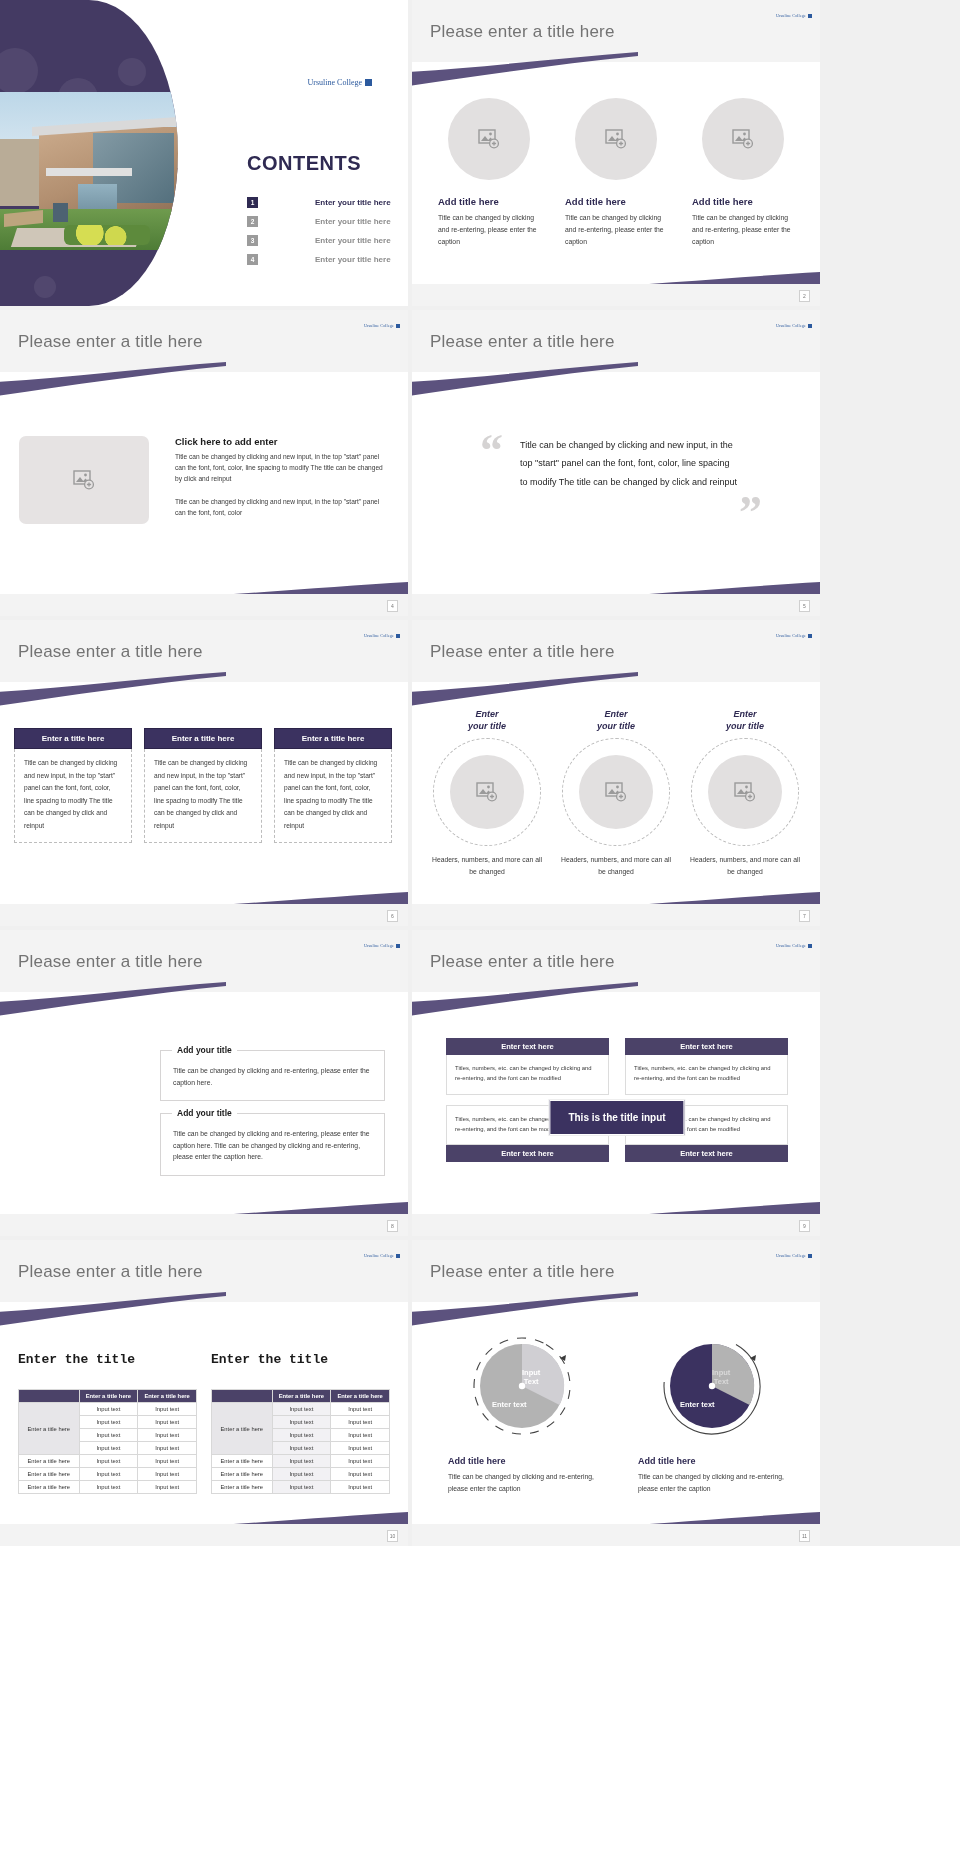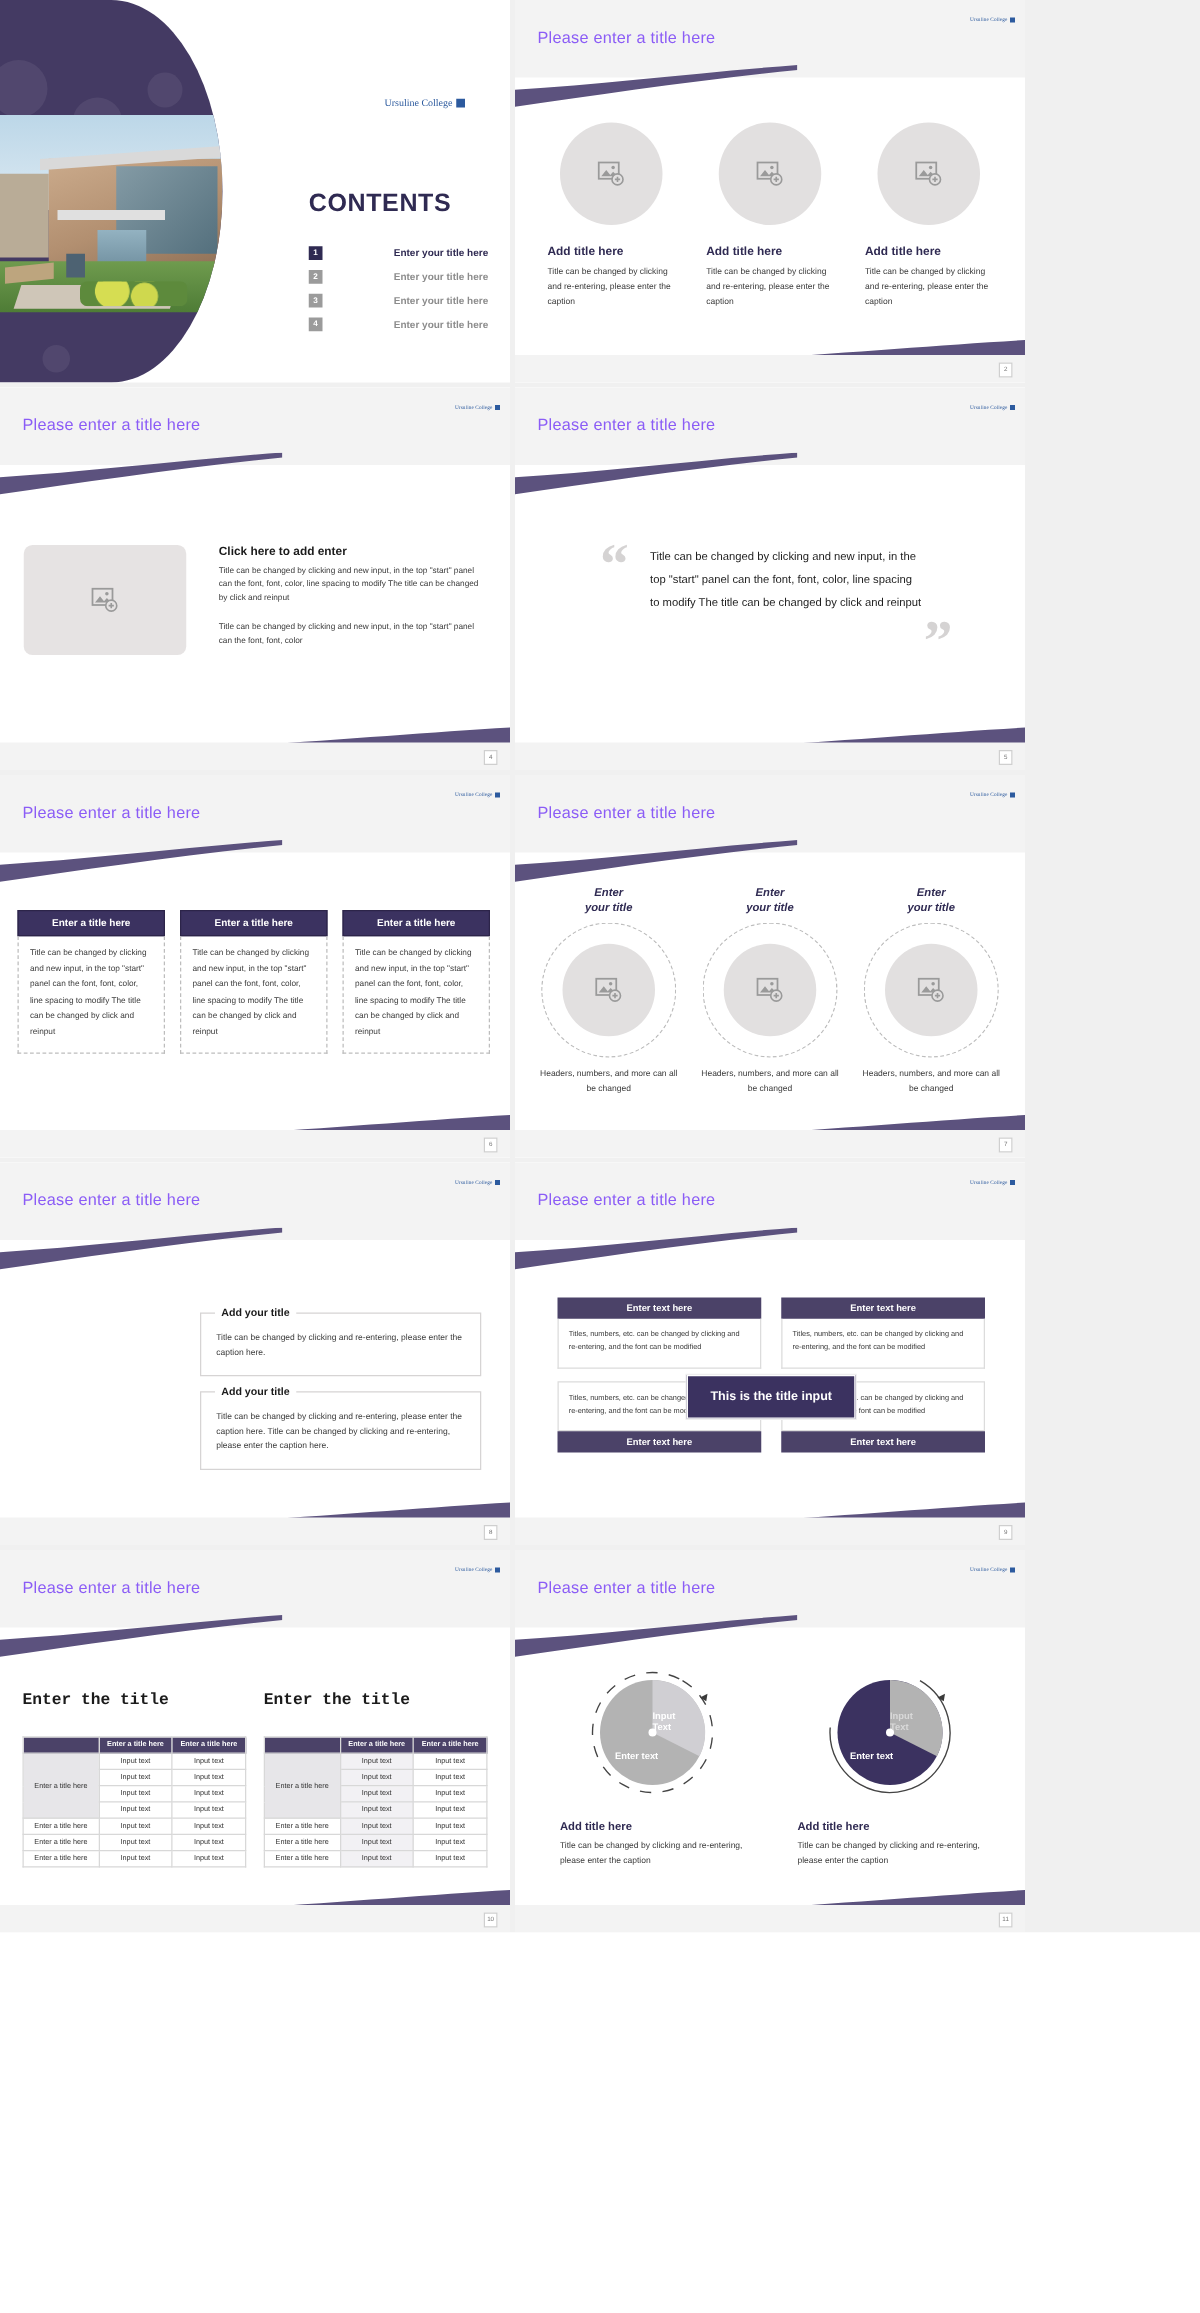"Please enter a title here" .hdr-title { color: #8b5cf6 -> #737373; font-size: 13px -> 17px }
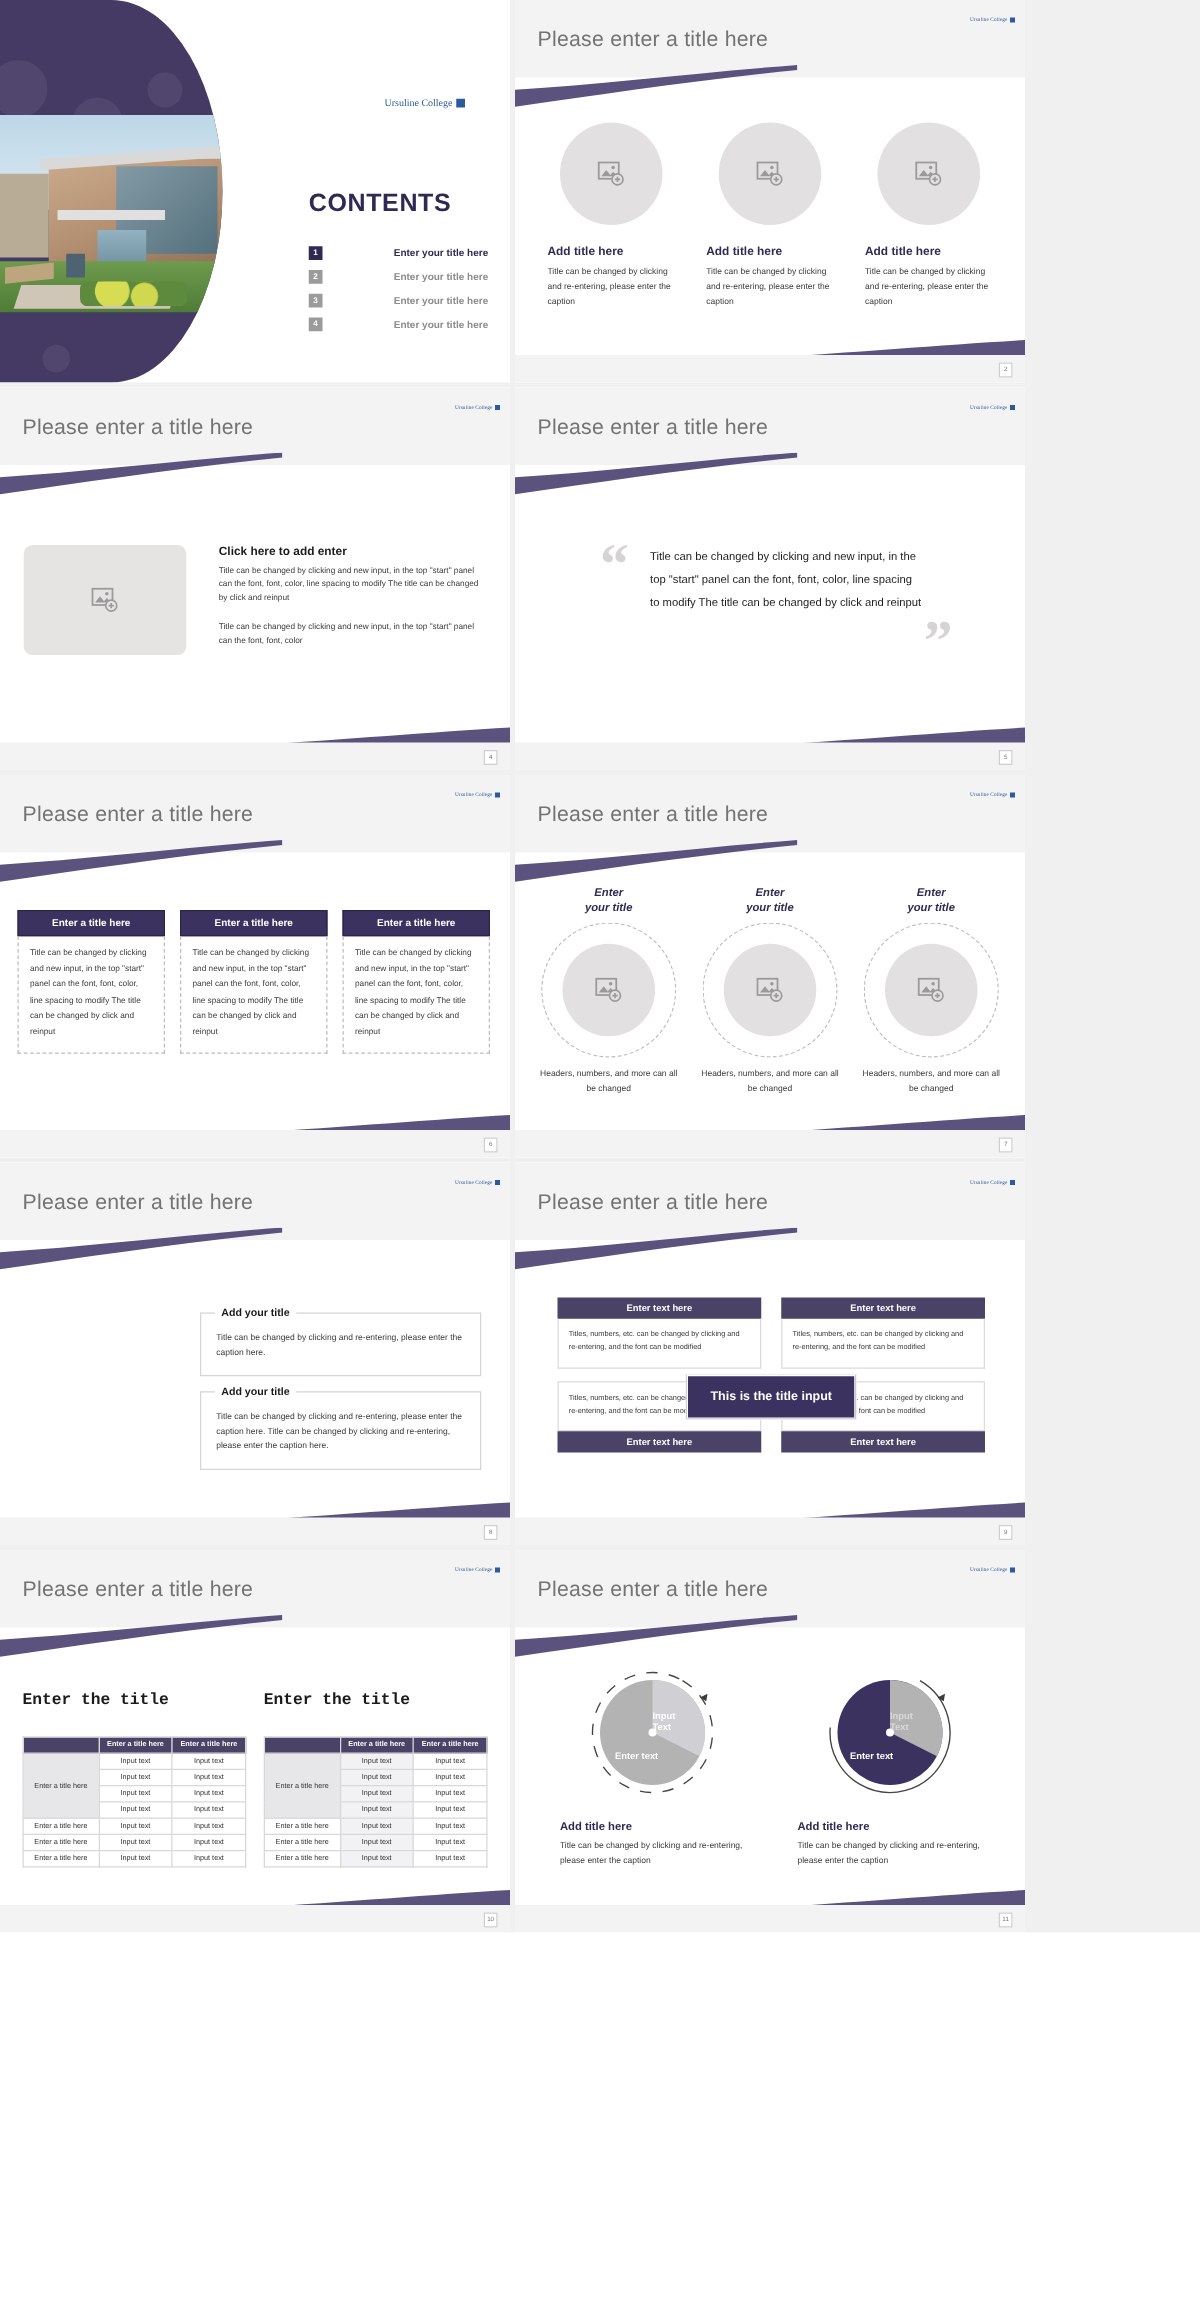"Input" .donut .lbl { text-align: left -> center }
